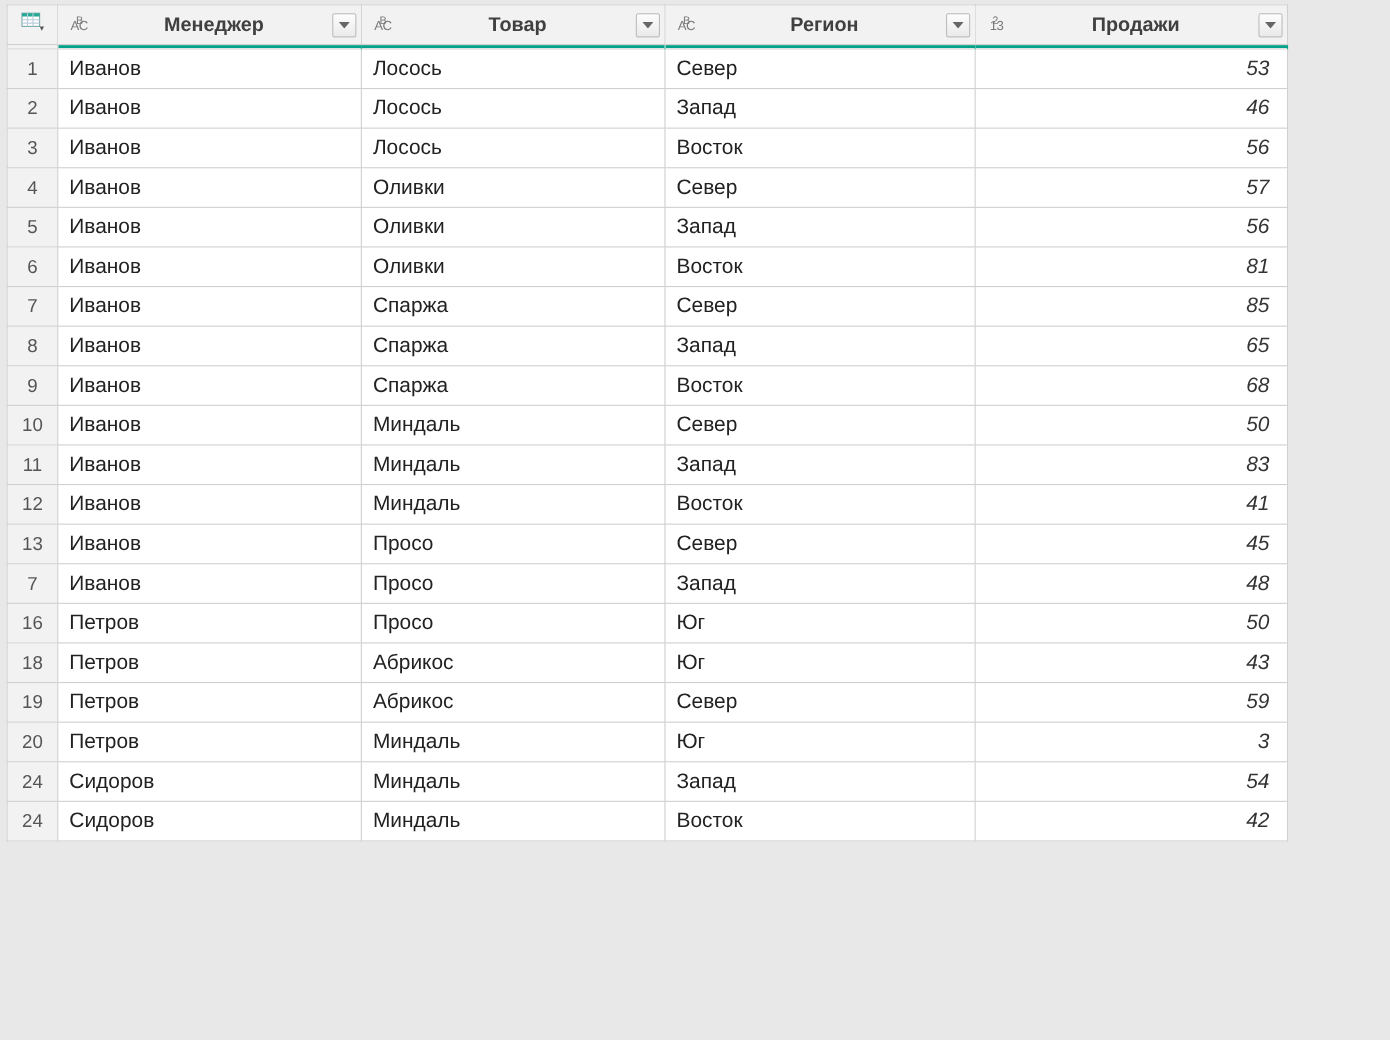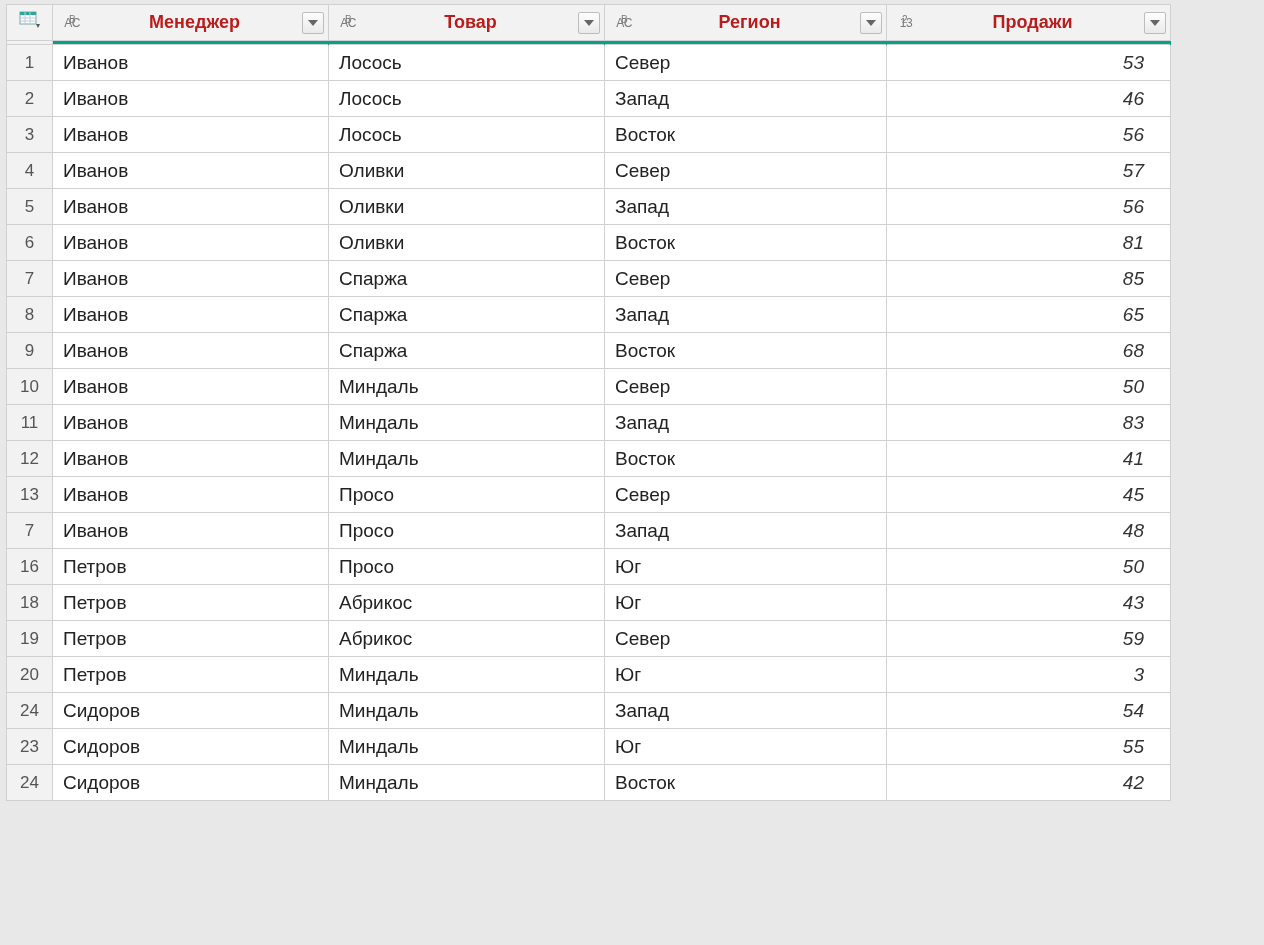"Менеджер" thead .hname { color: #b91c1c -> #404040 }
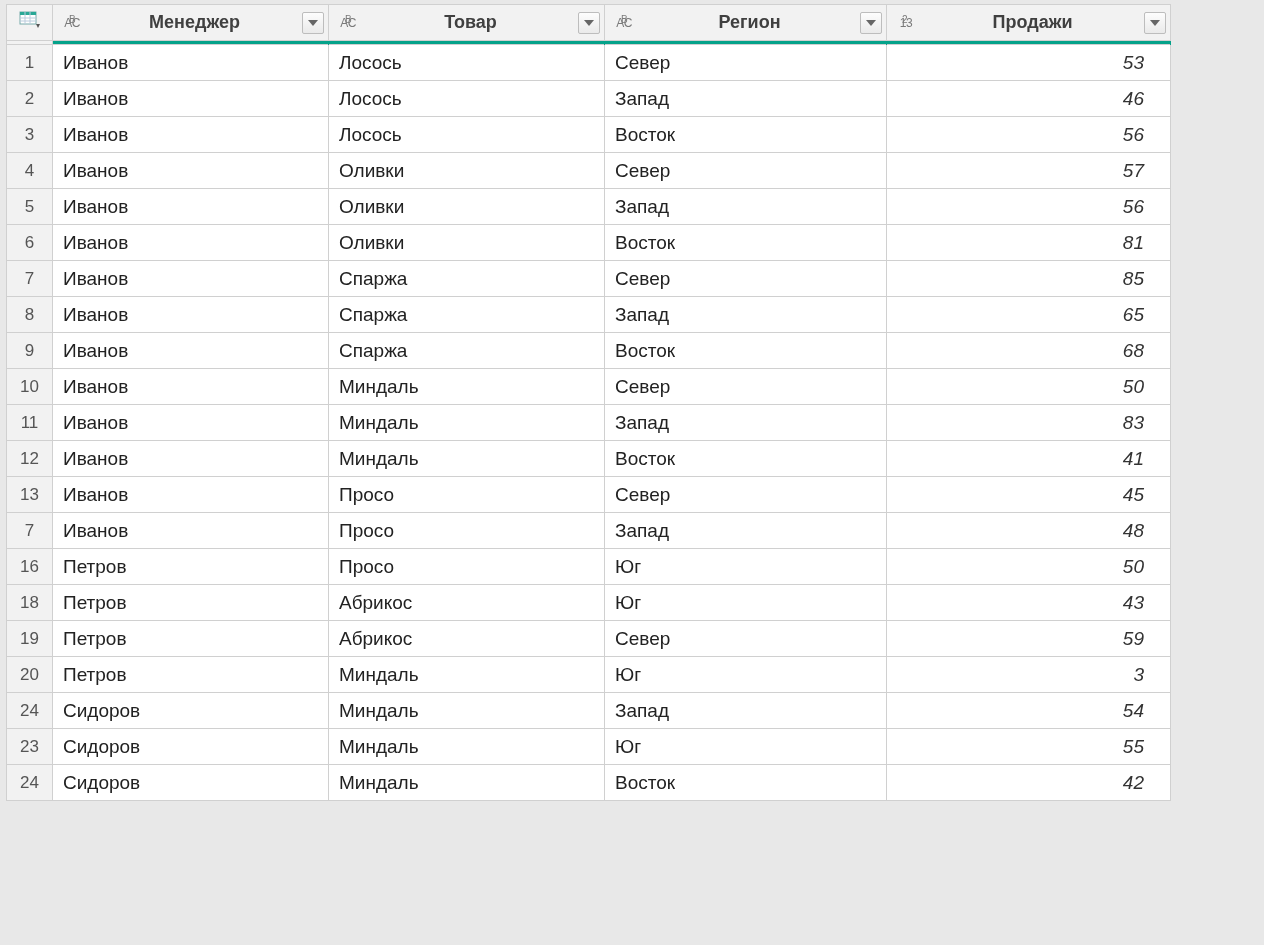"53" tbody td.data.num { padding-right: 26px -> 16px }
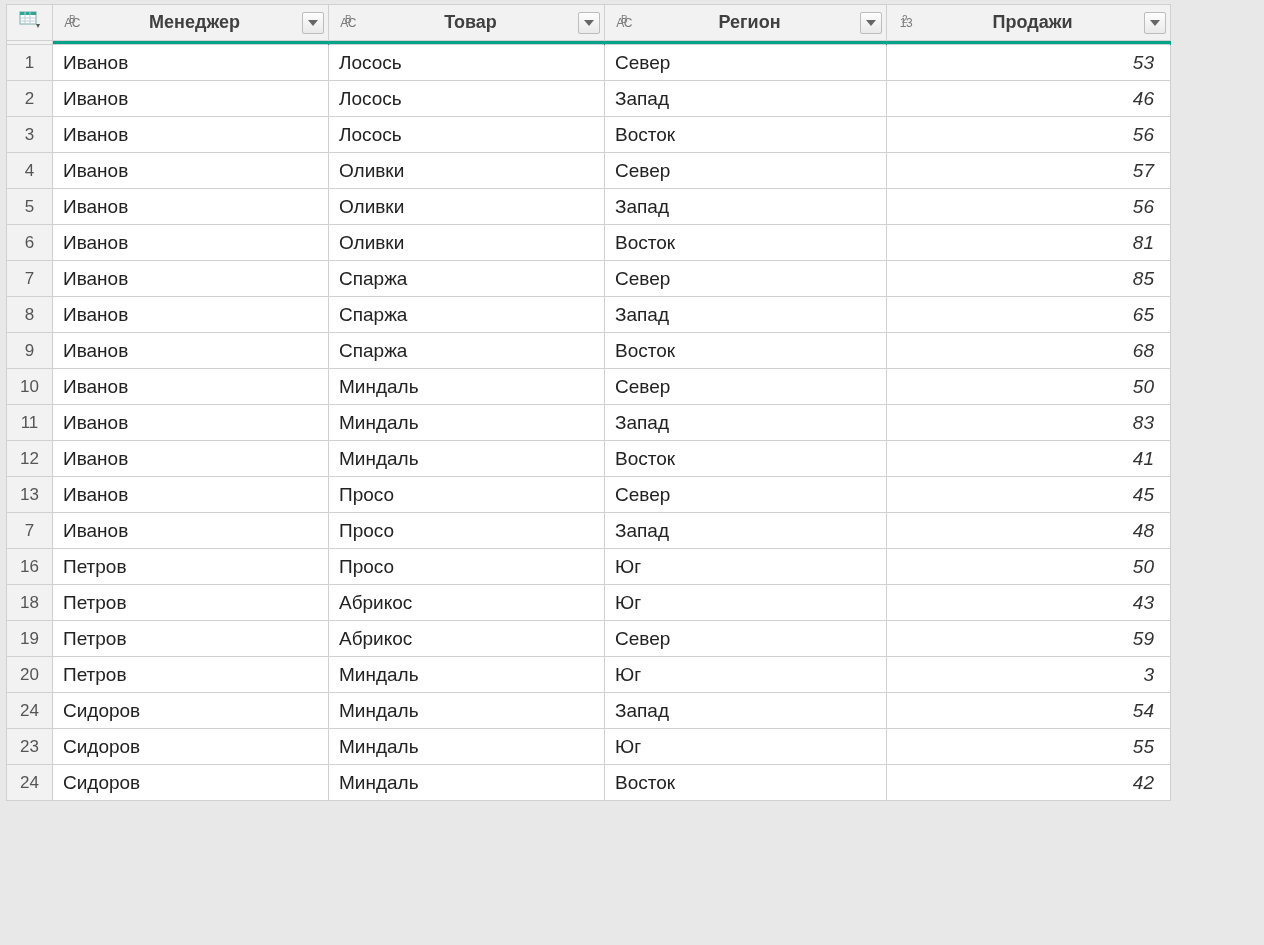"23" tr { html: <tr> <td>23</td> <td>Сидоров</td> <td>Миндаль</td> <td>Юг</td> <td>55</td> </tr> -> none }
